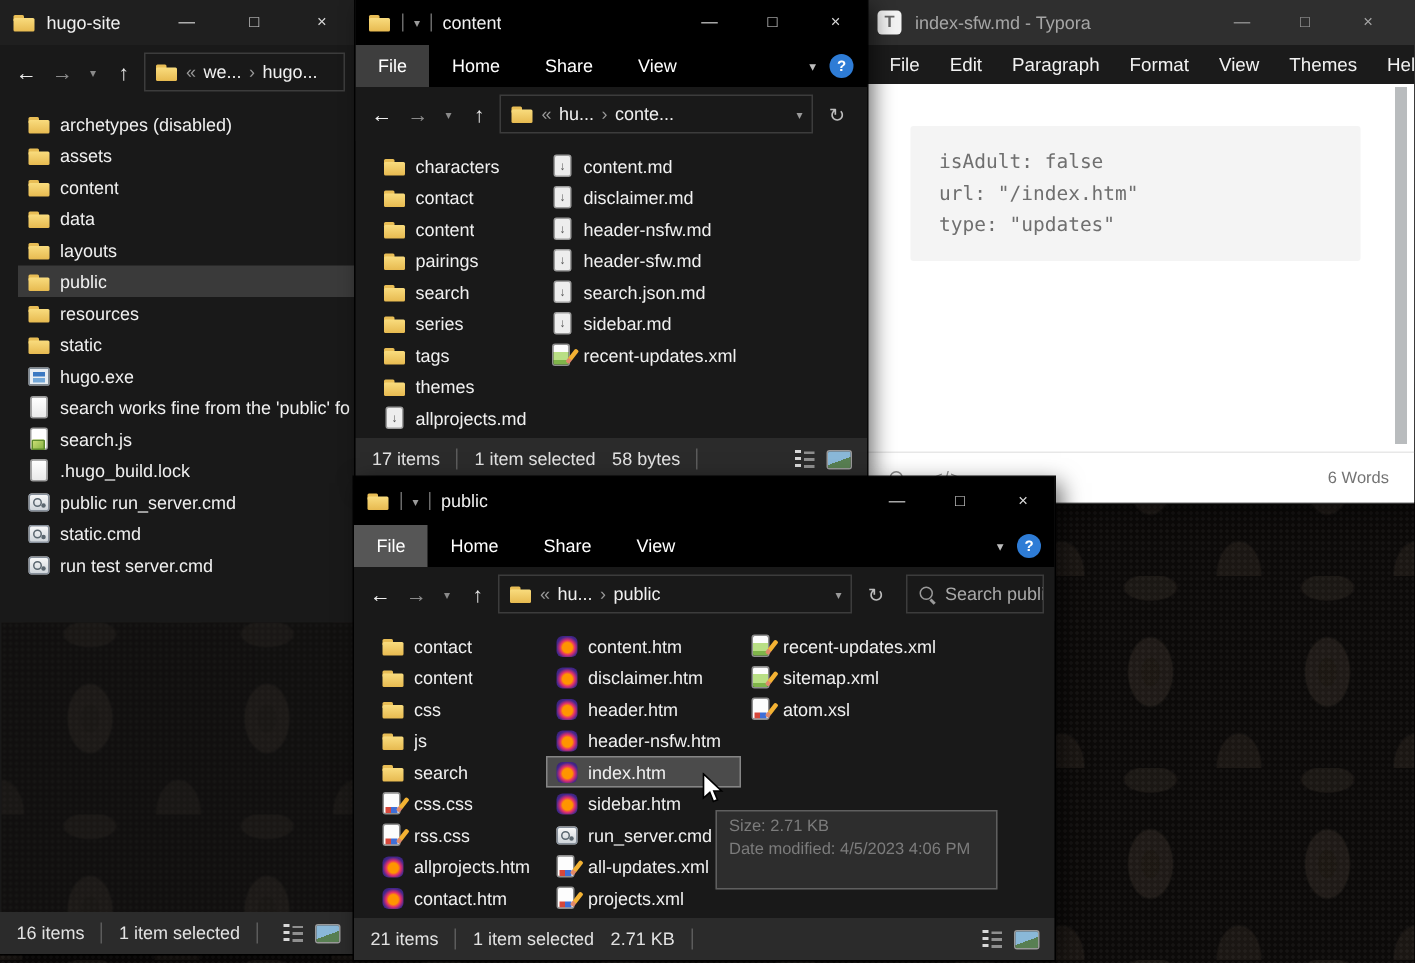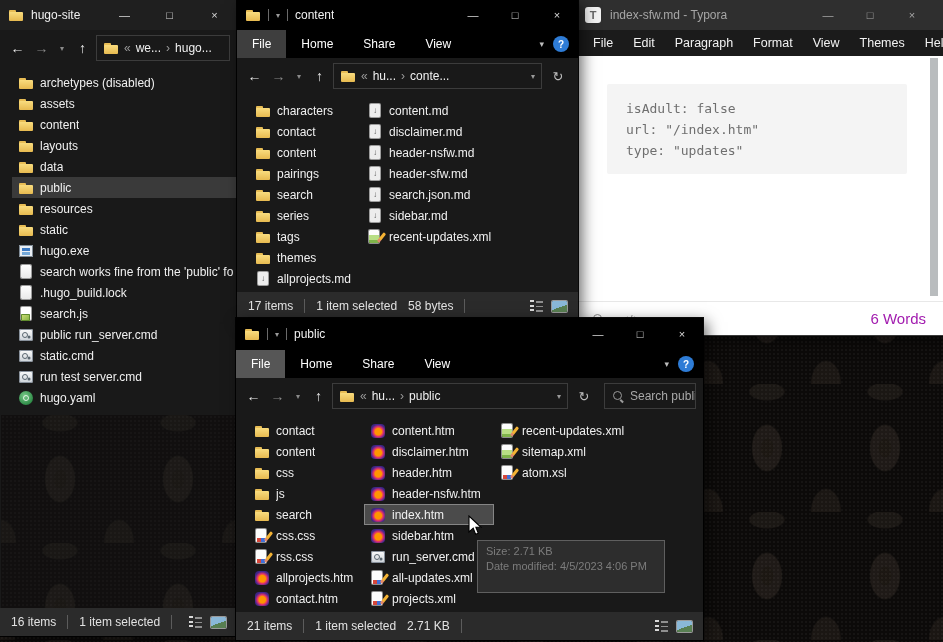"layouts" div.row { order: before "data" -> after "data" }
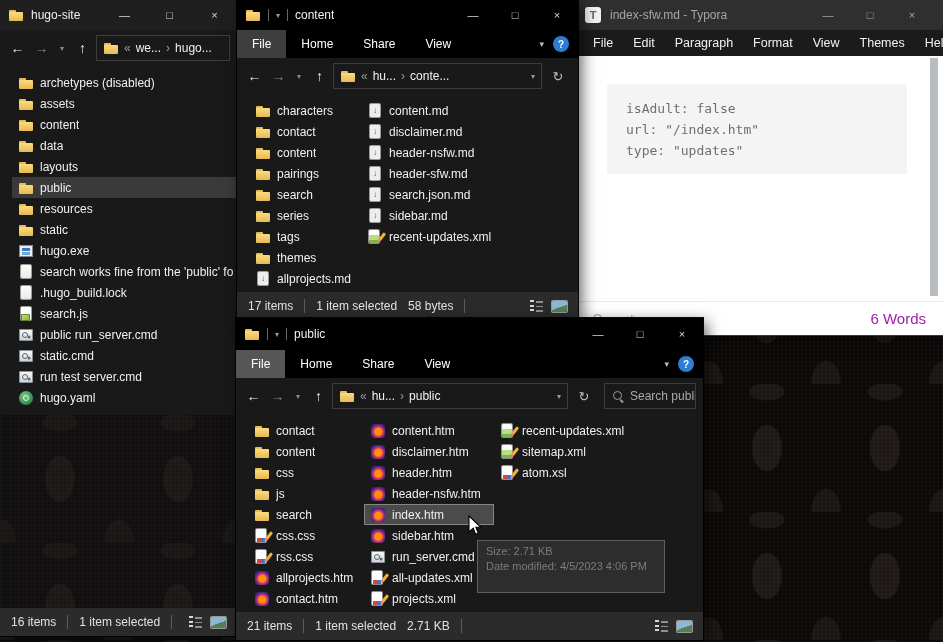".hugo_build.lock" div.row { order: before "search.js" -> after "search.js" }
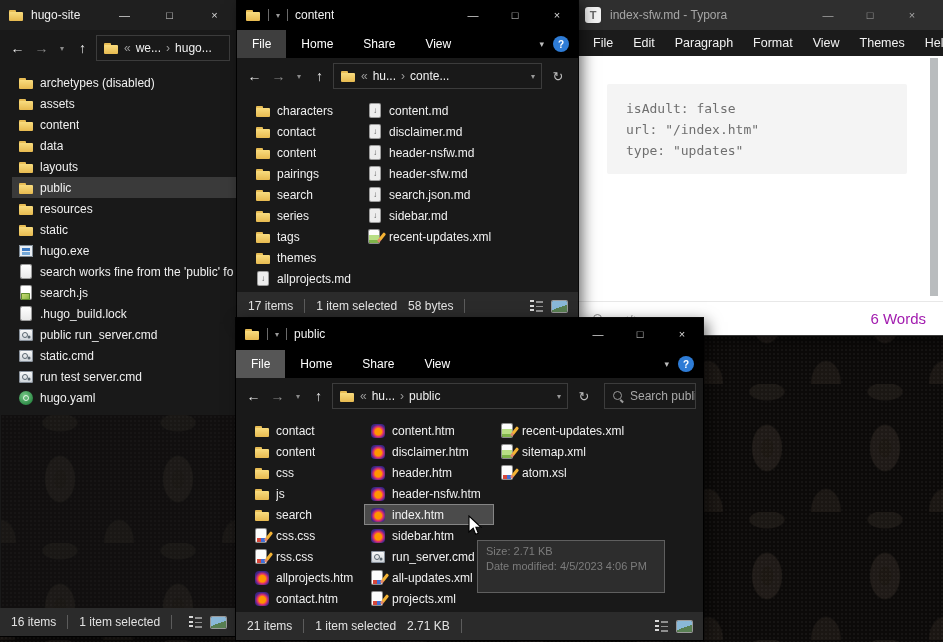"6 Words" .t-words { color: #a21caf -> #737373; font-size: 15px -> 11px }
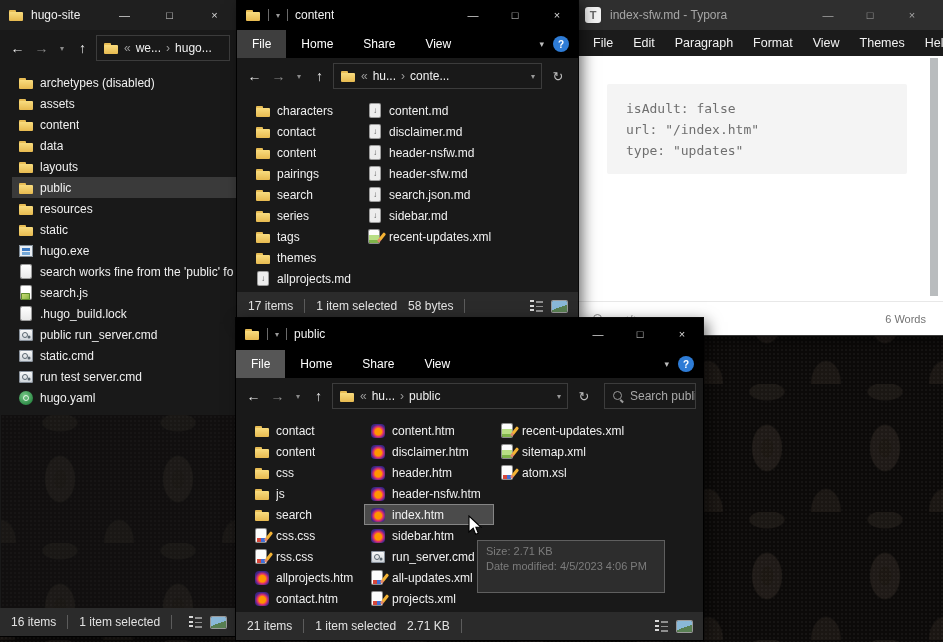"hugo.yaml" div.row { html: <div> <span></span> <span>hugo.yaml</span> </div> -> none }
